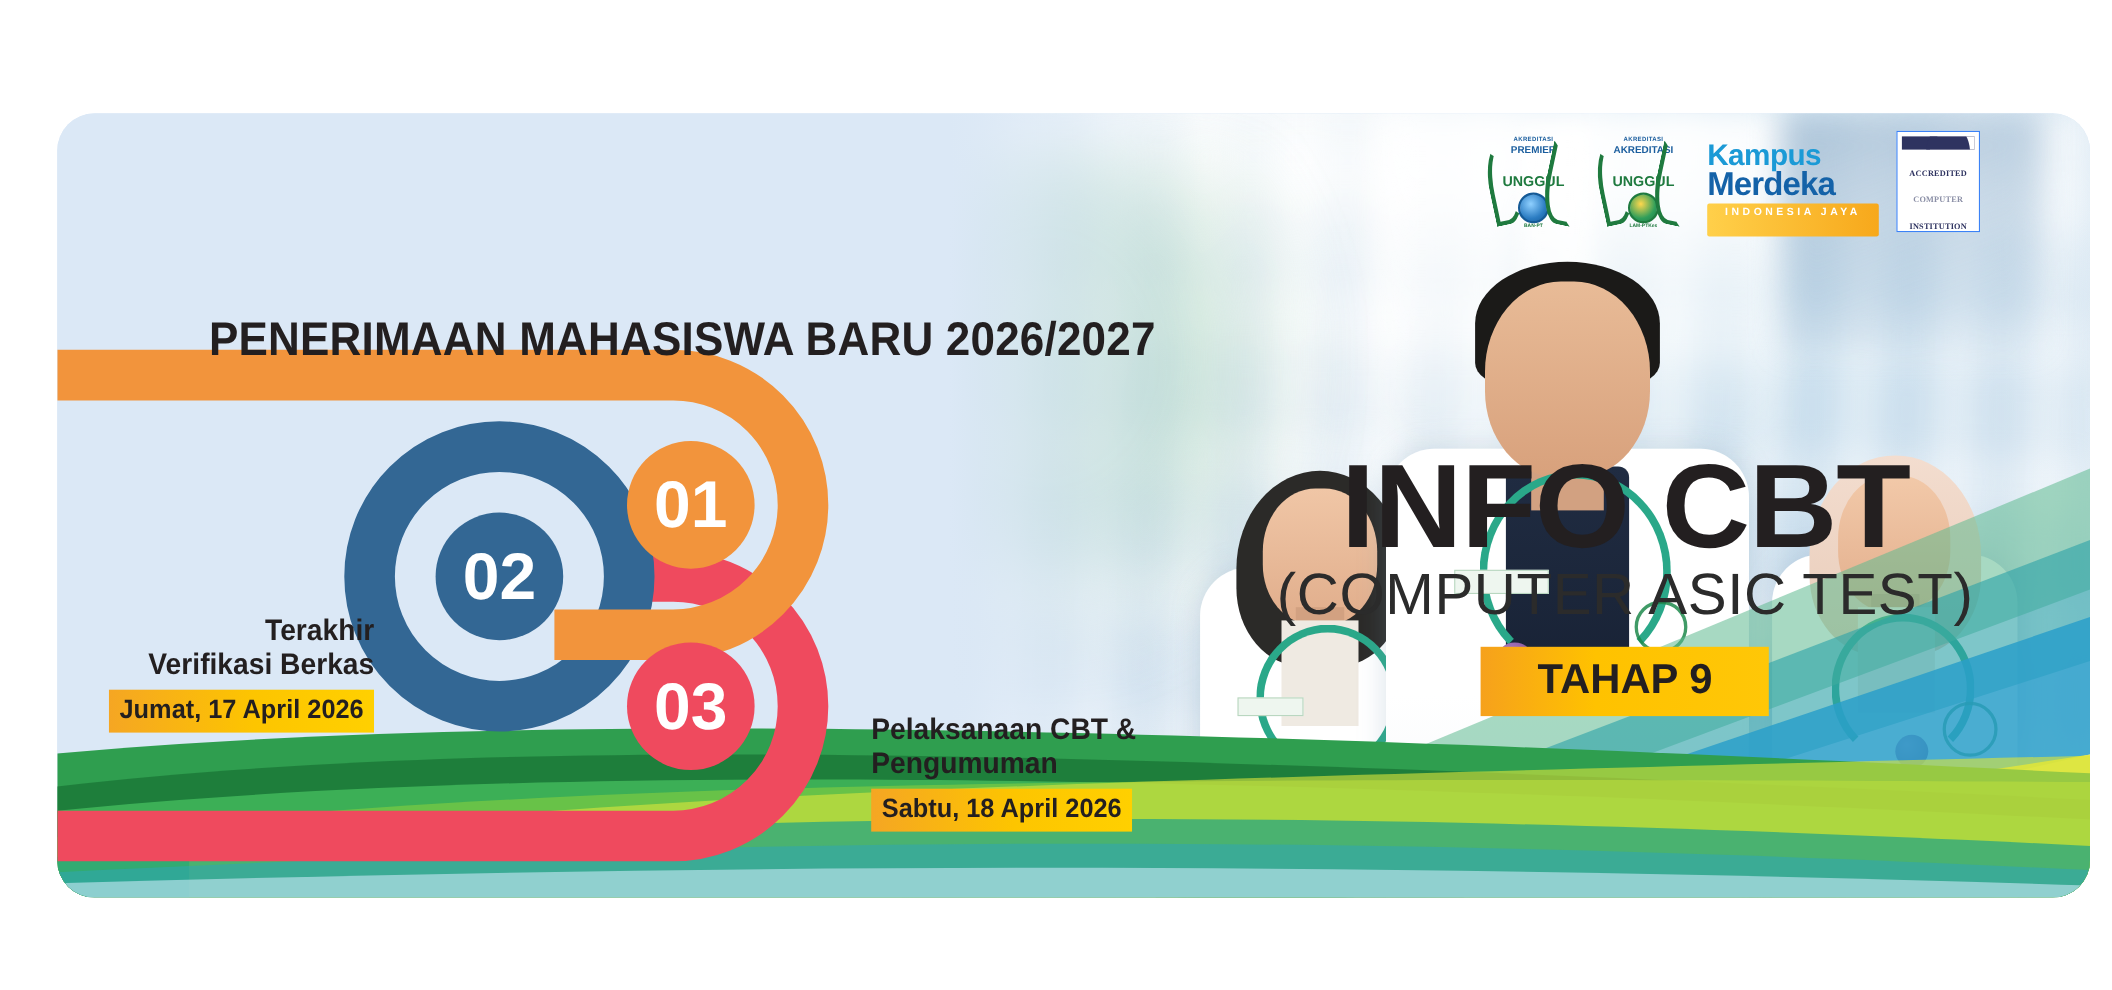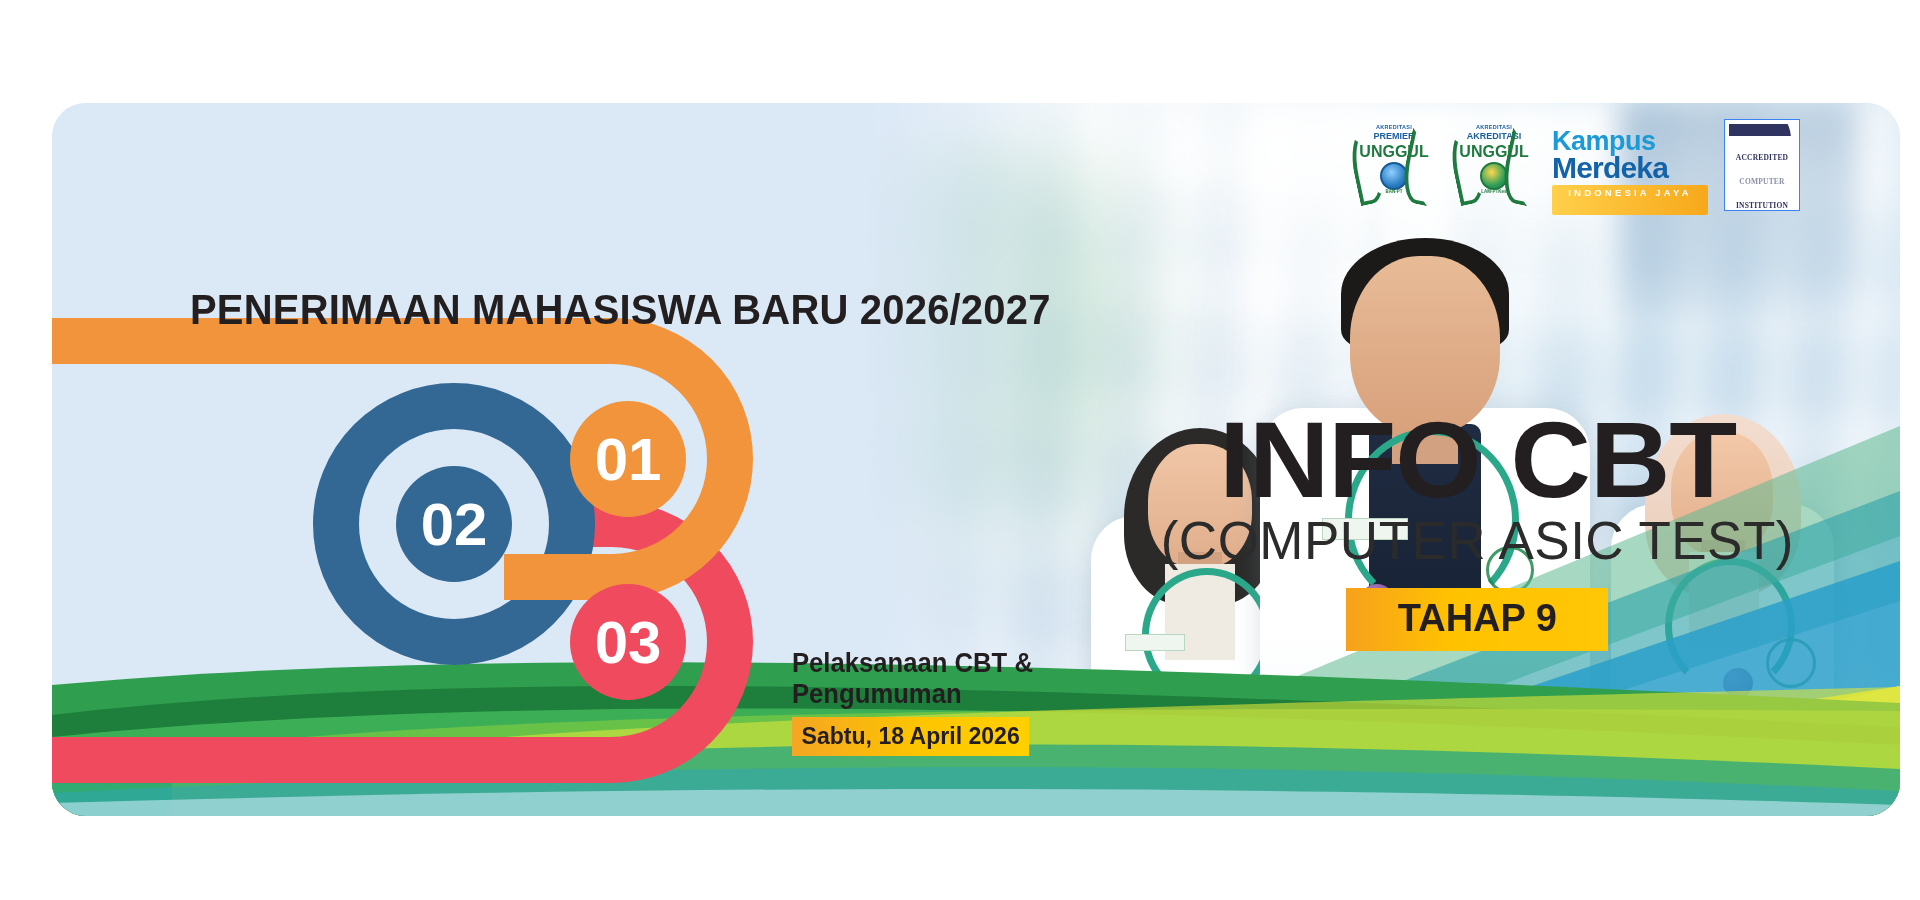"UNGGUL" .wreath .w-big { font-size: 16px -> 13px; margin-top: 1px -> 14px }
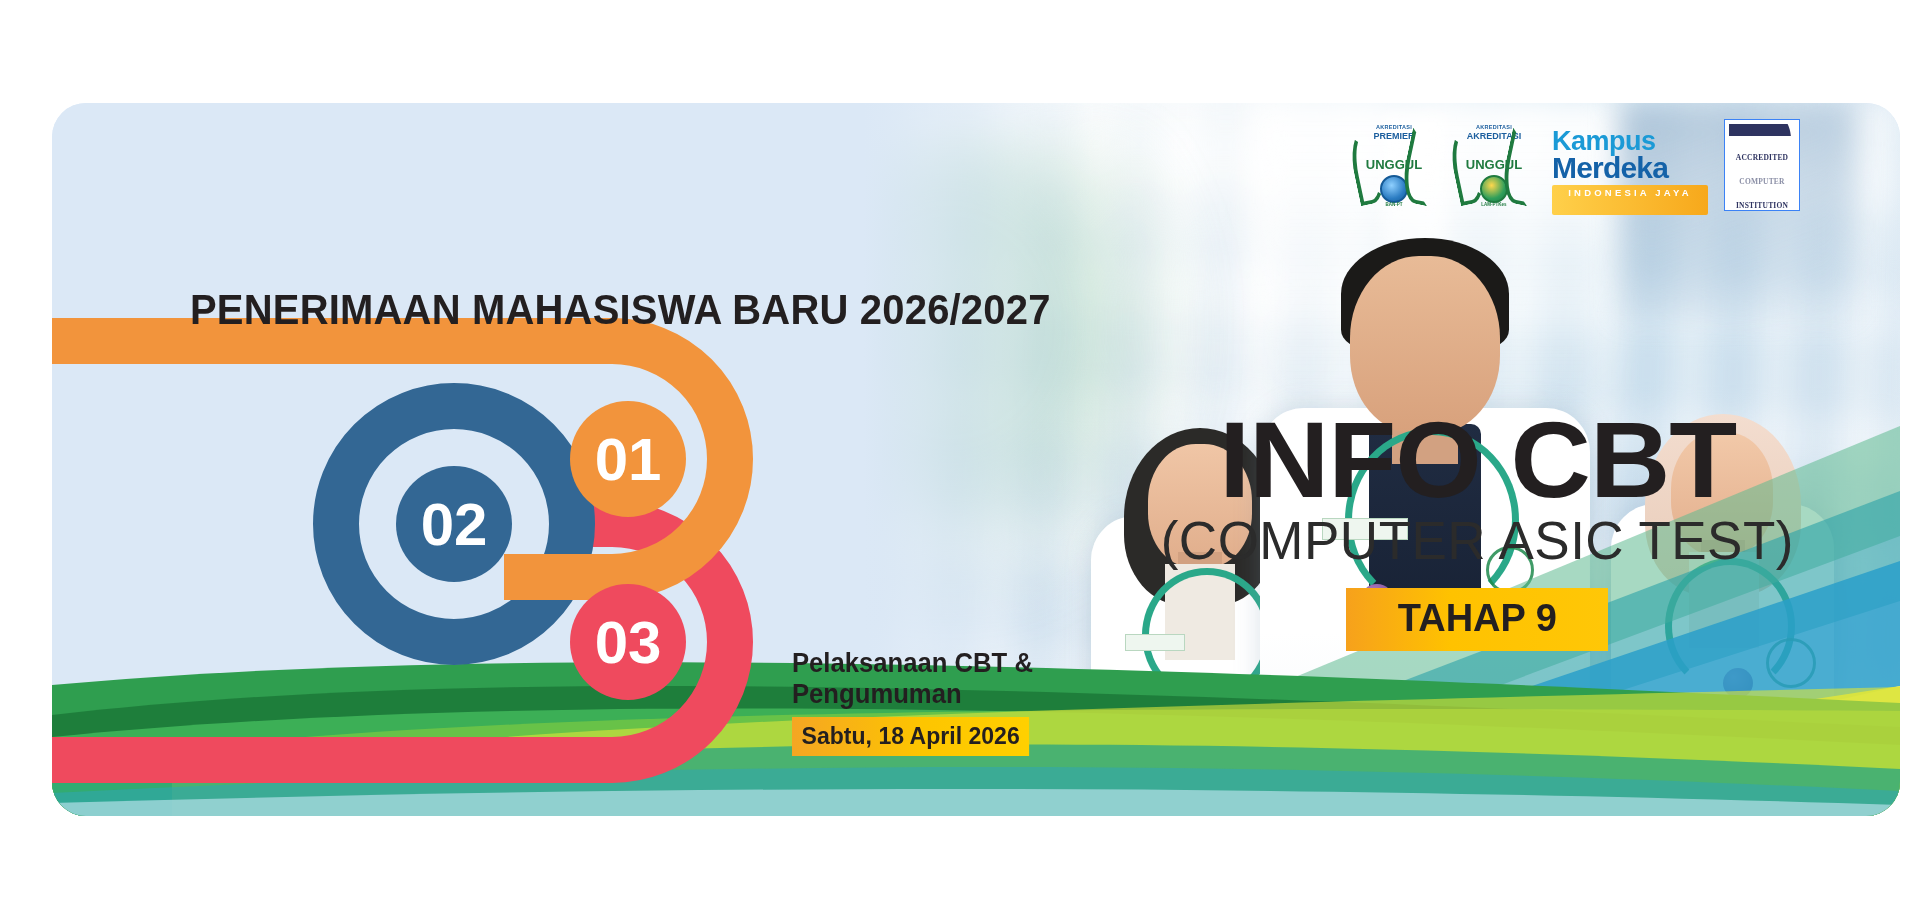"Terakhir" div.step { html: none -> <div> <div>Terakhir Verifikasi Berkas</div> <div>Jumat, 17 April 2026</div> </div> }
